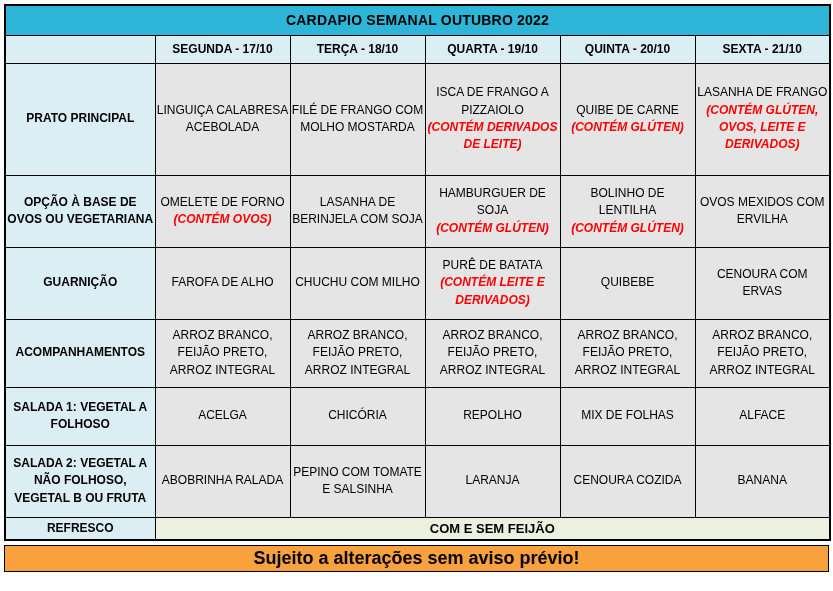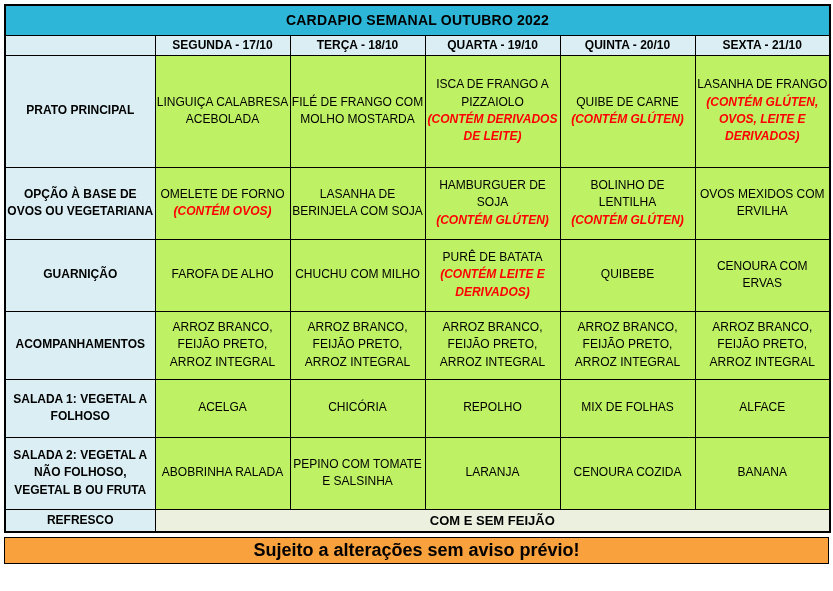"SEGUNDA - 17/10" tr.r-days th { height: 20px -> 28px }
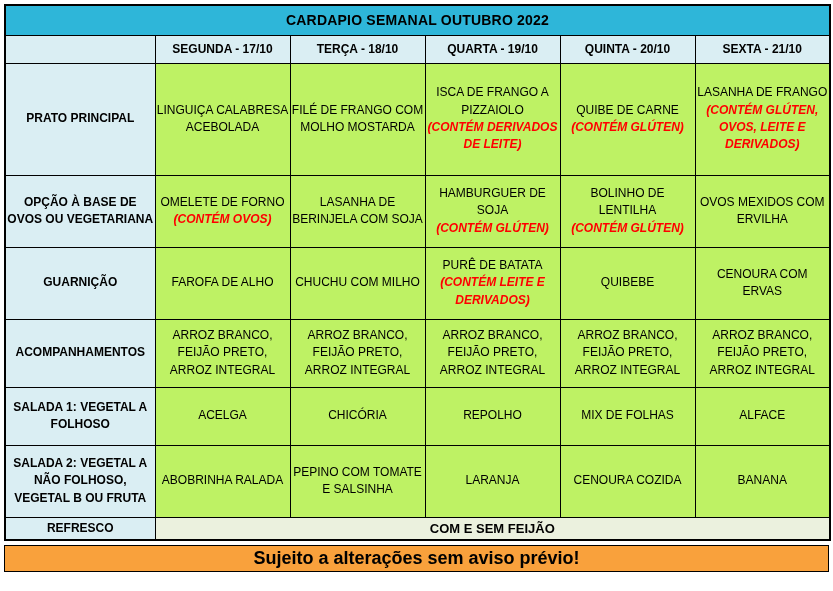"ISCA DE FRANGO A PIZZAIOLO" td.cell { background: #bef264 -> #e5e5e5 }
